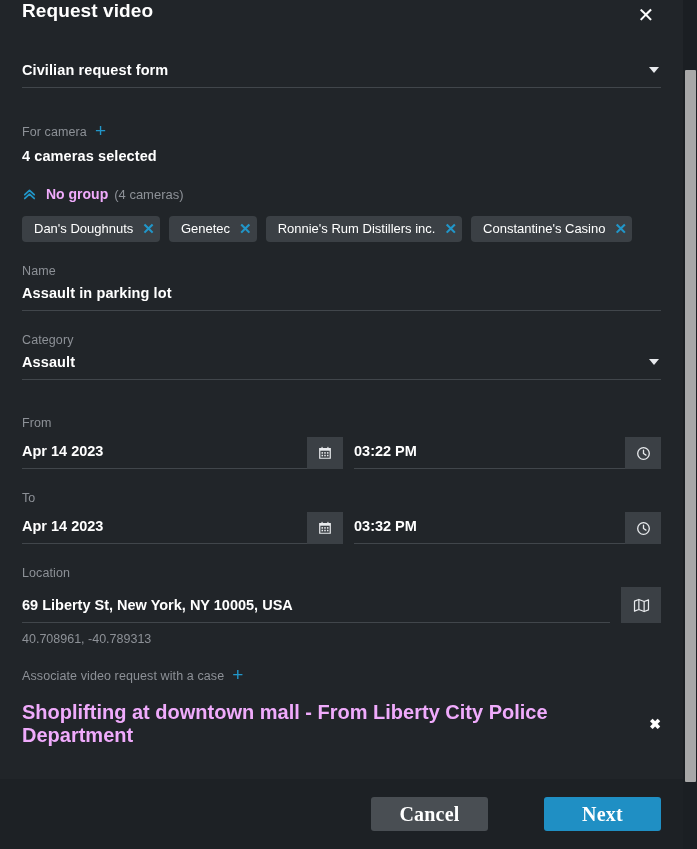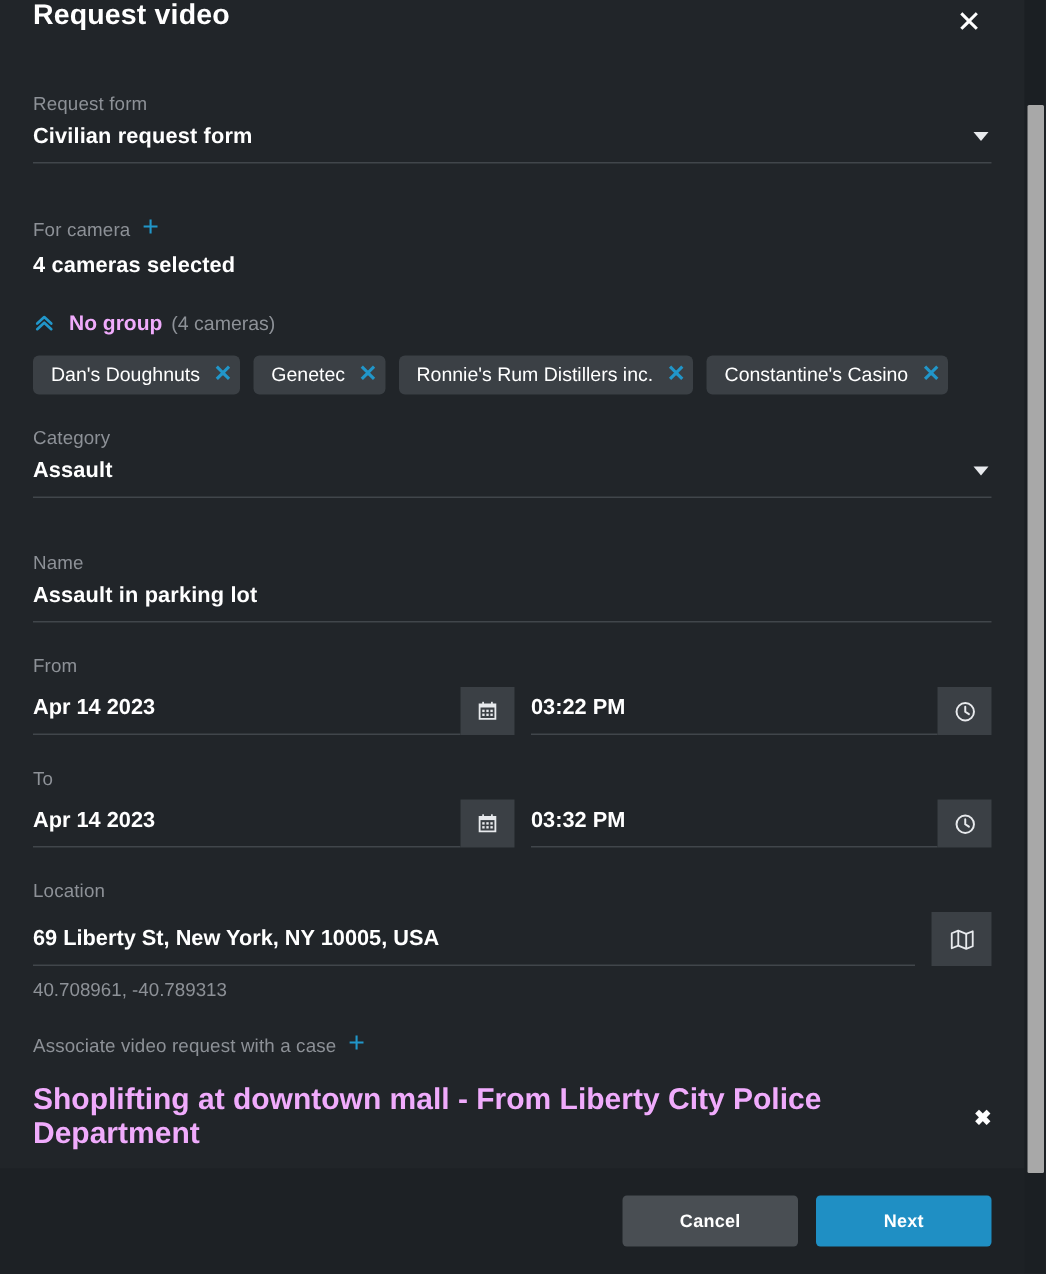"Request form" div.field-label { html: <div>Request form</div> -> none }
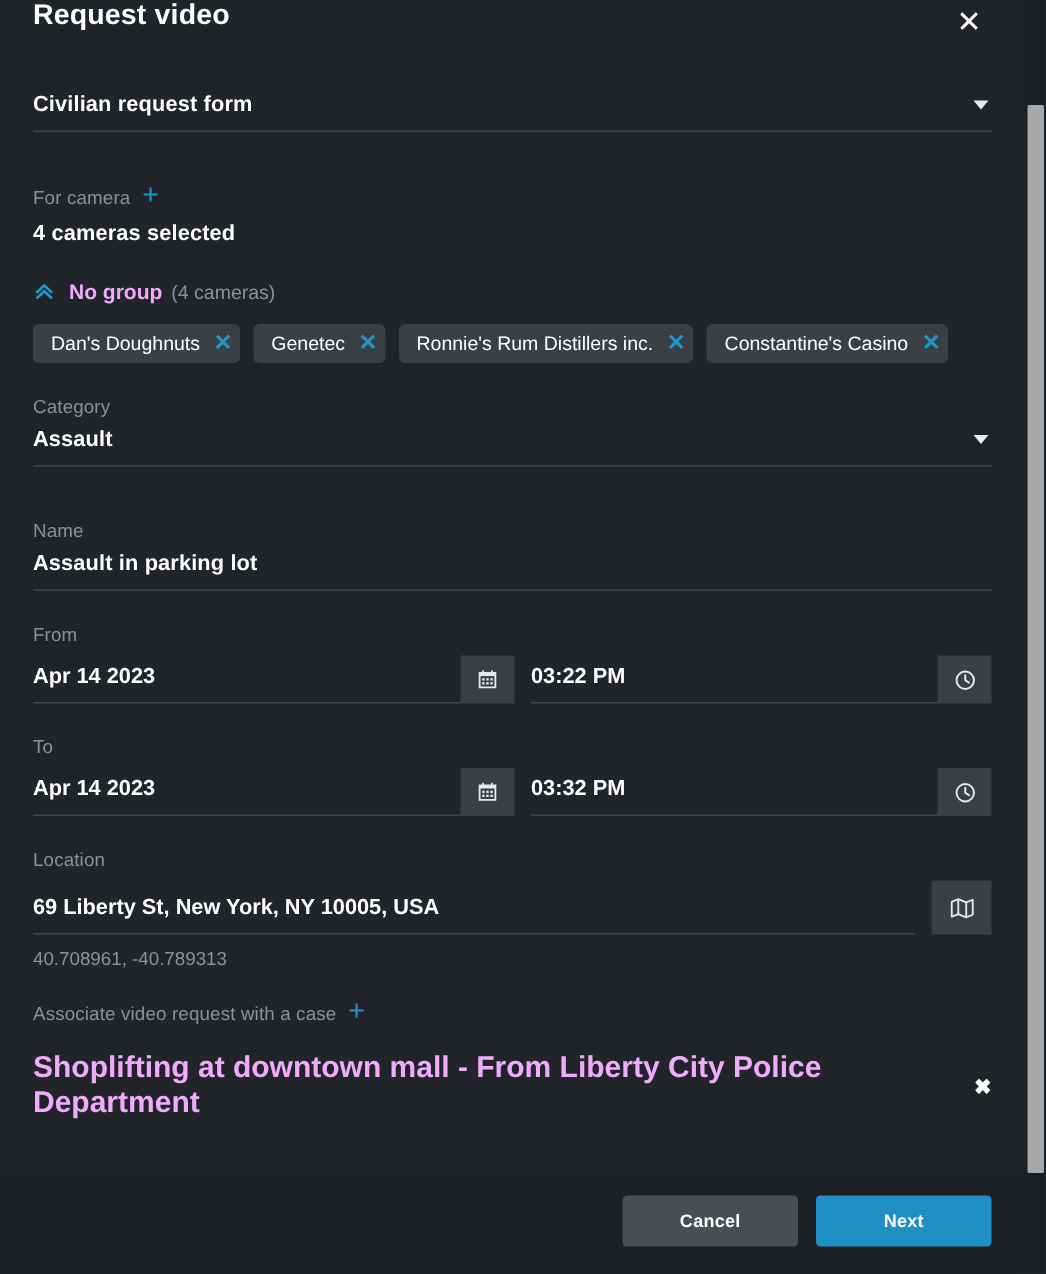"Category" div { order: before "Name" -> after "Name" }
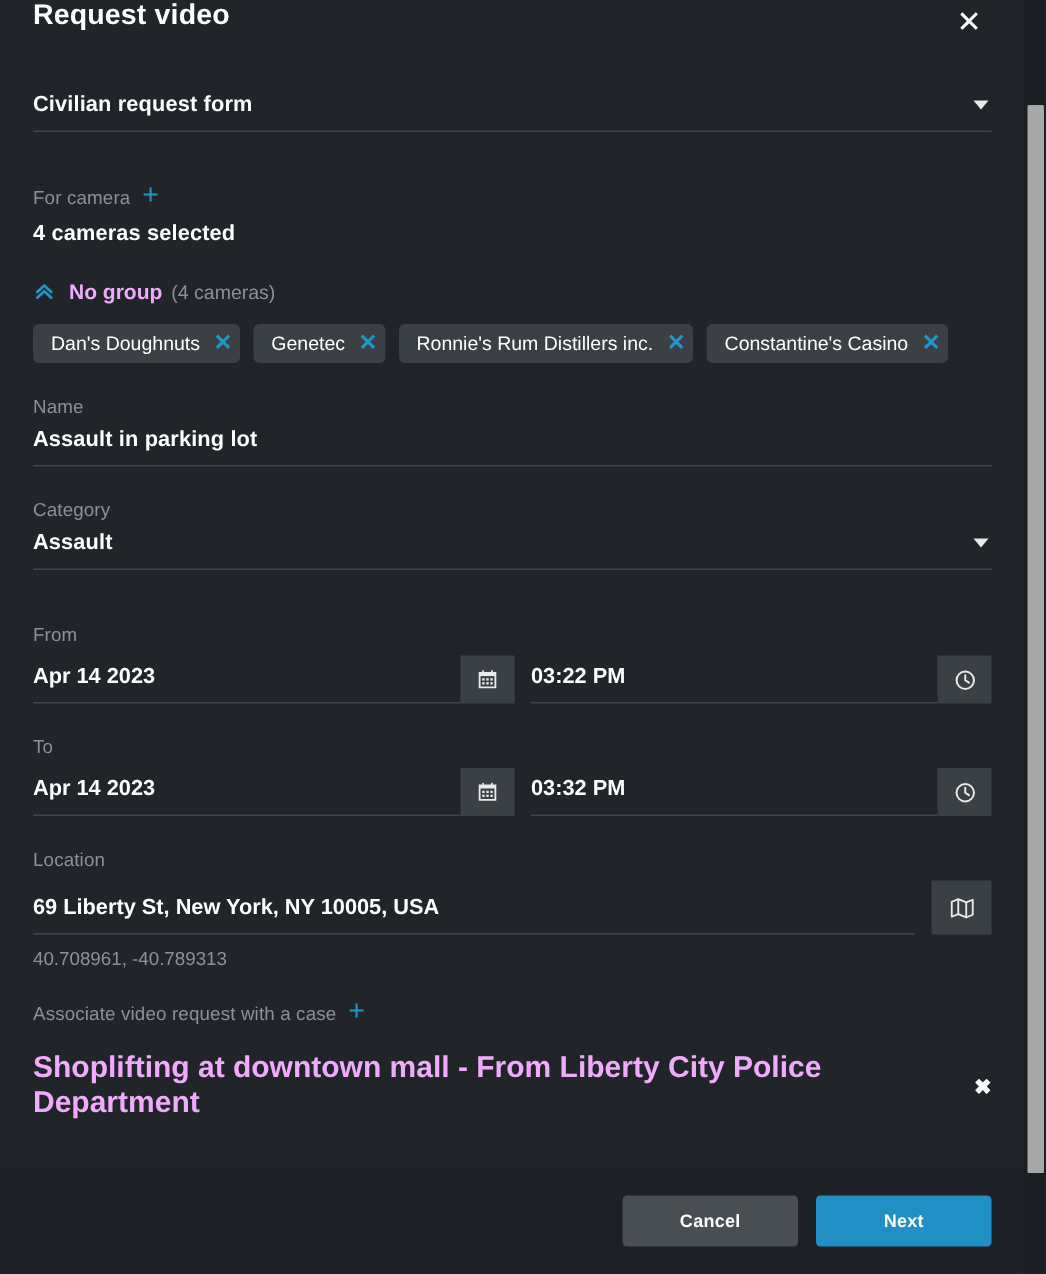"Cancel" .btn { font-family: Liberation Sans, sans-serif -> Liberation Serif, serif; font-size: 12px -> 20px; margin-left: none -> 44px }
